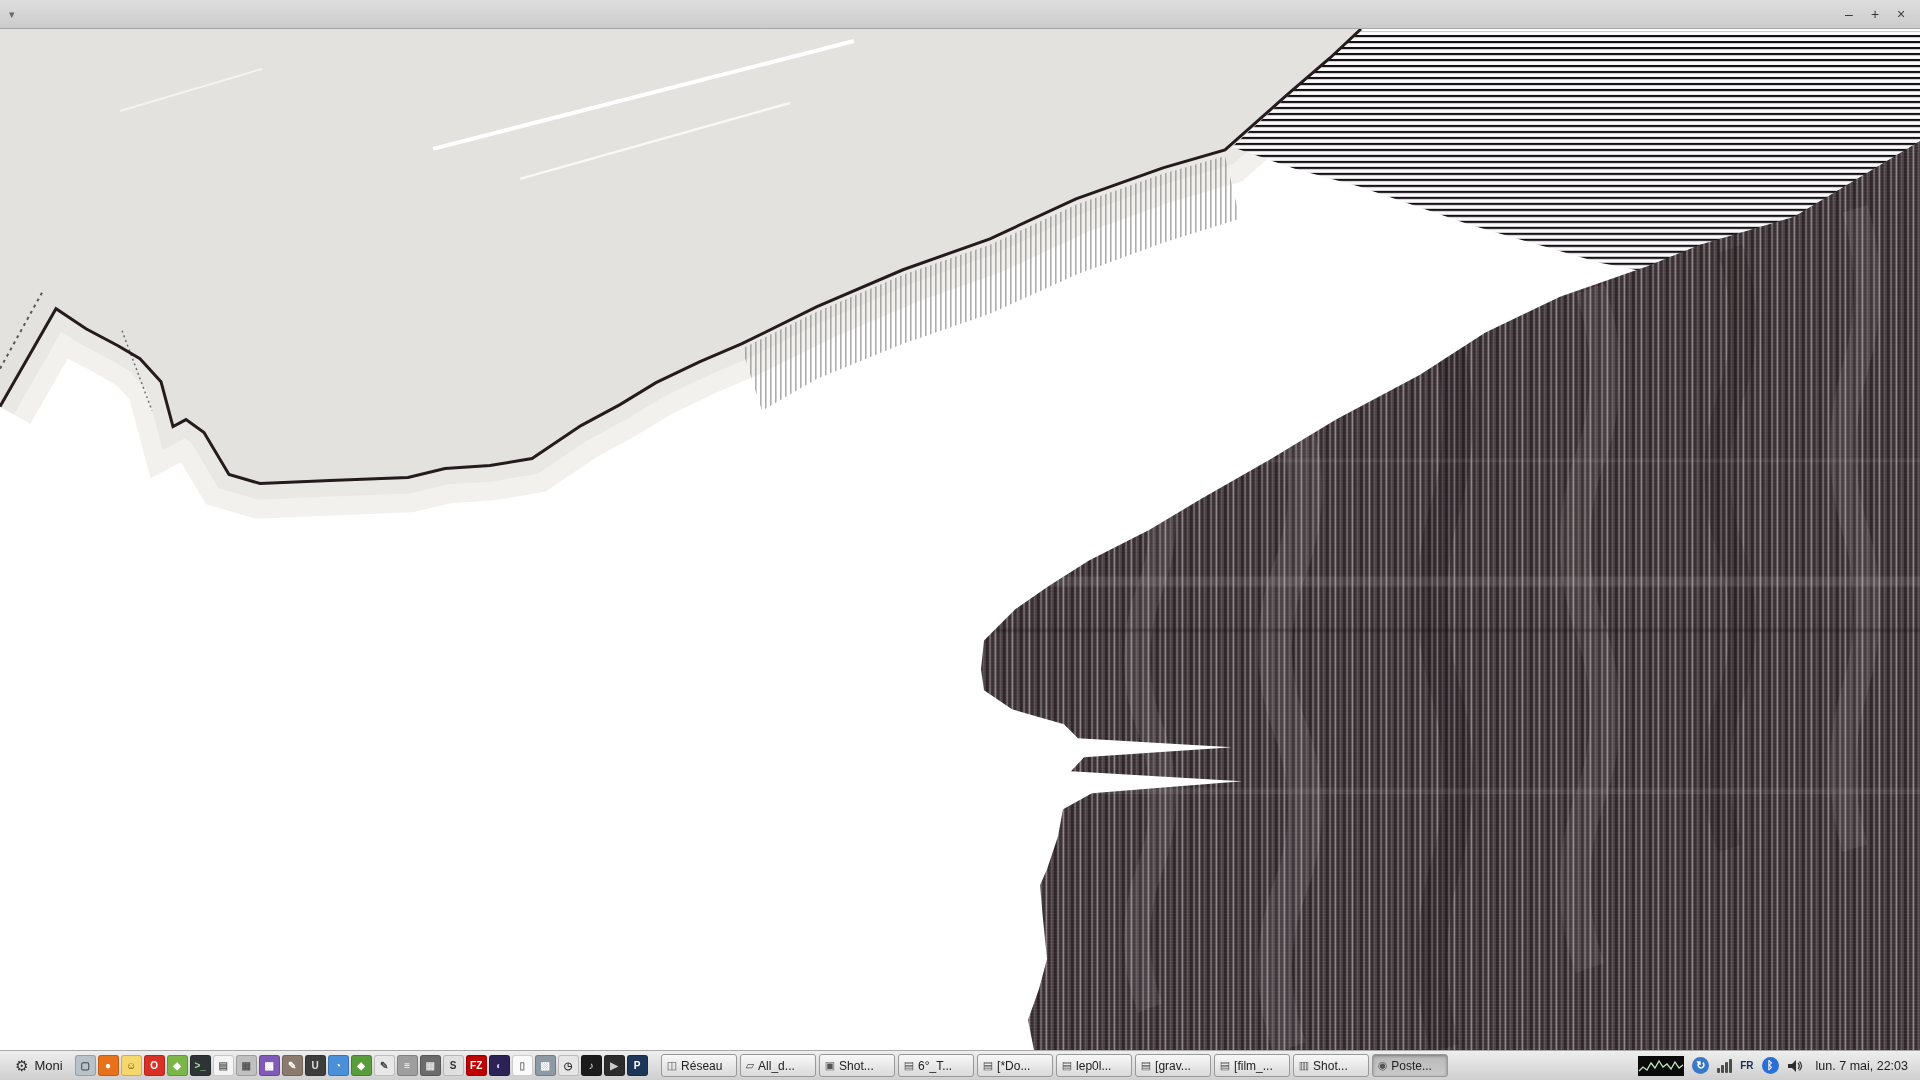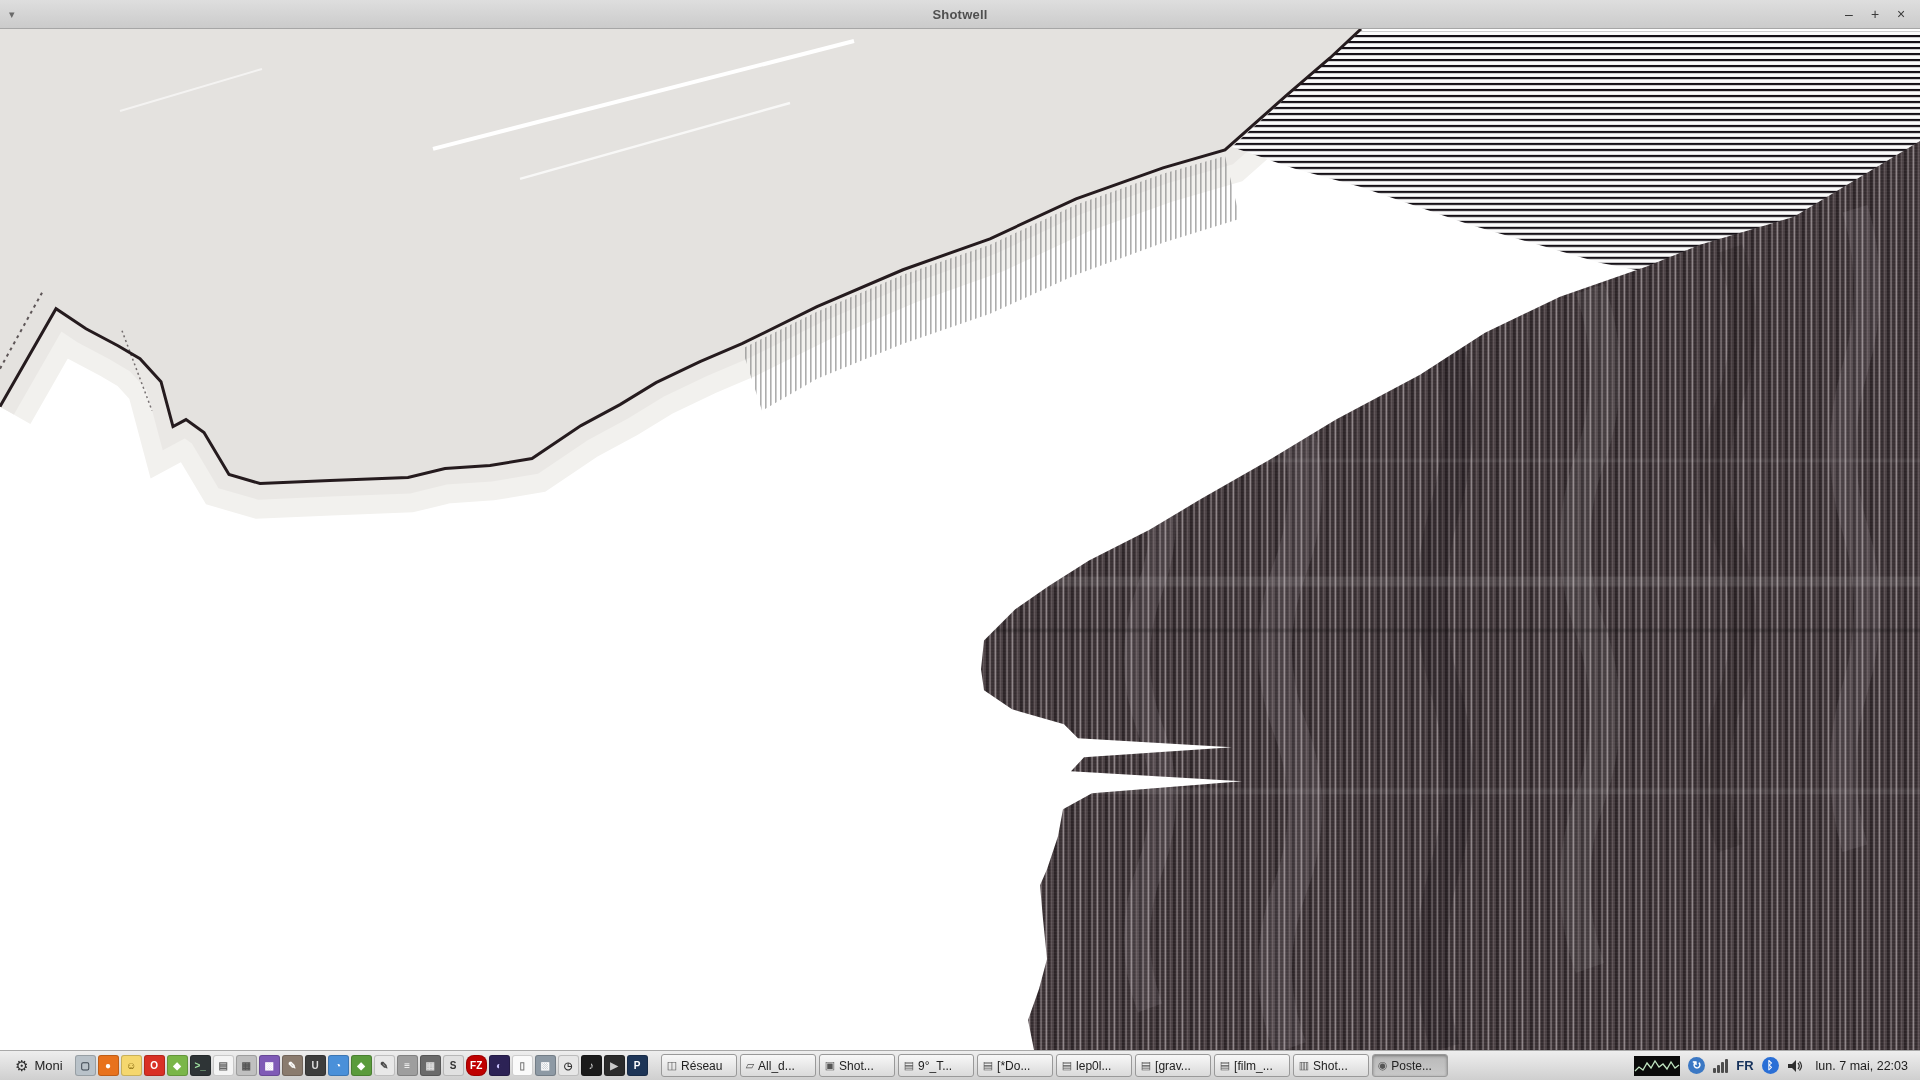"Shotwell" span.tb-title { html: <span>Shotwell</span> -> none }
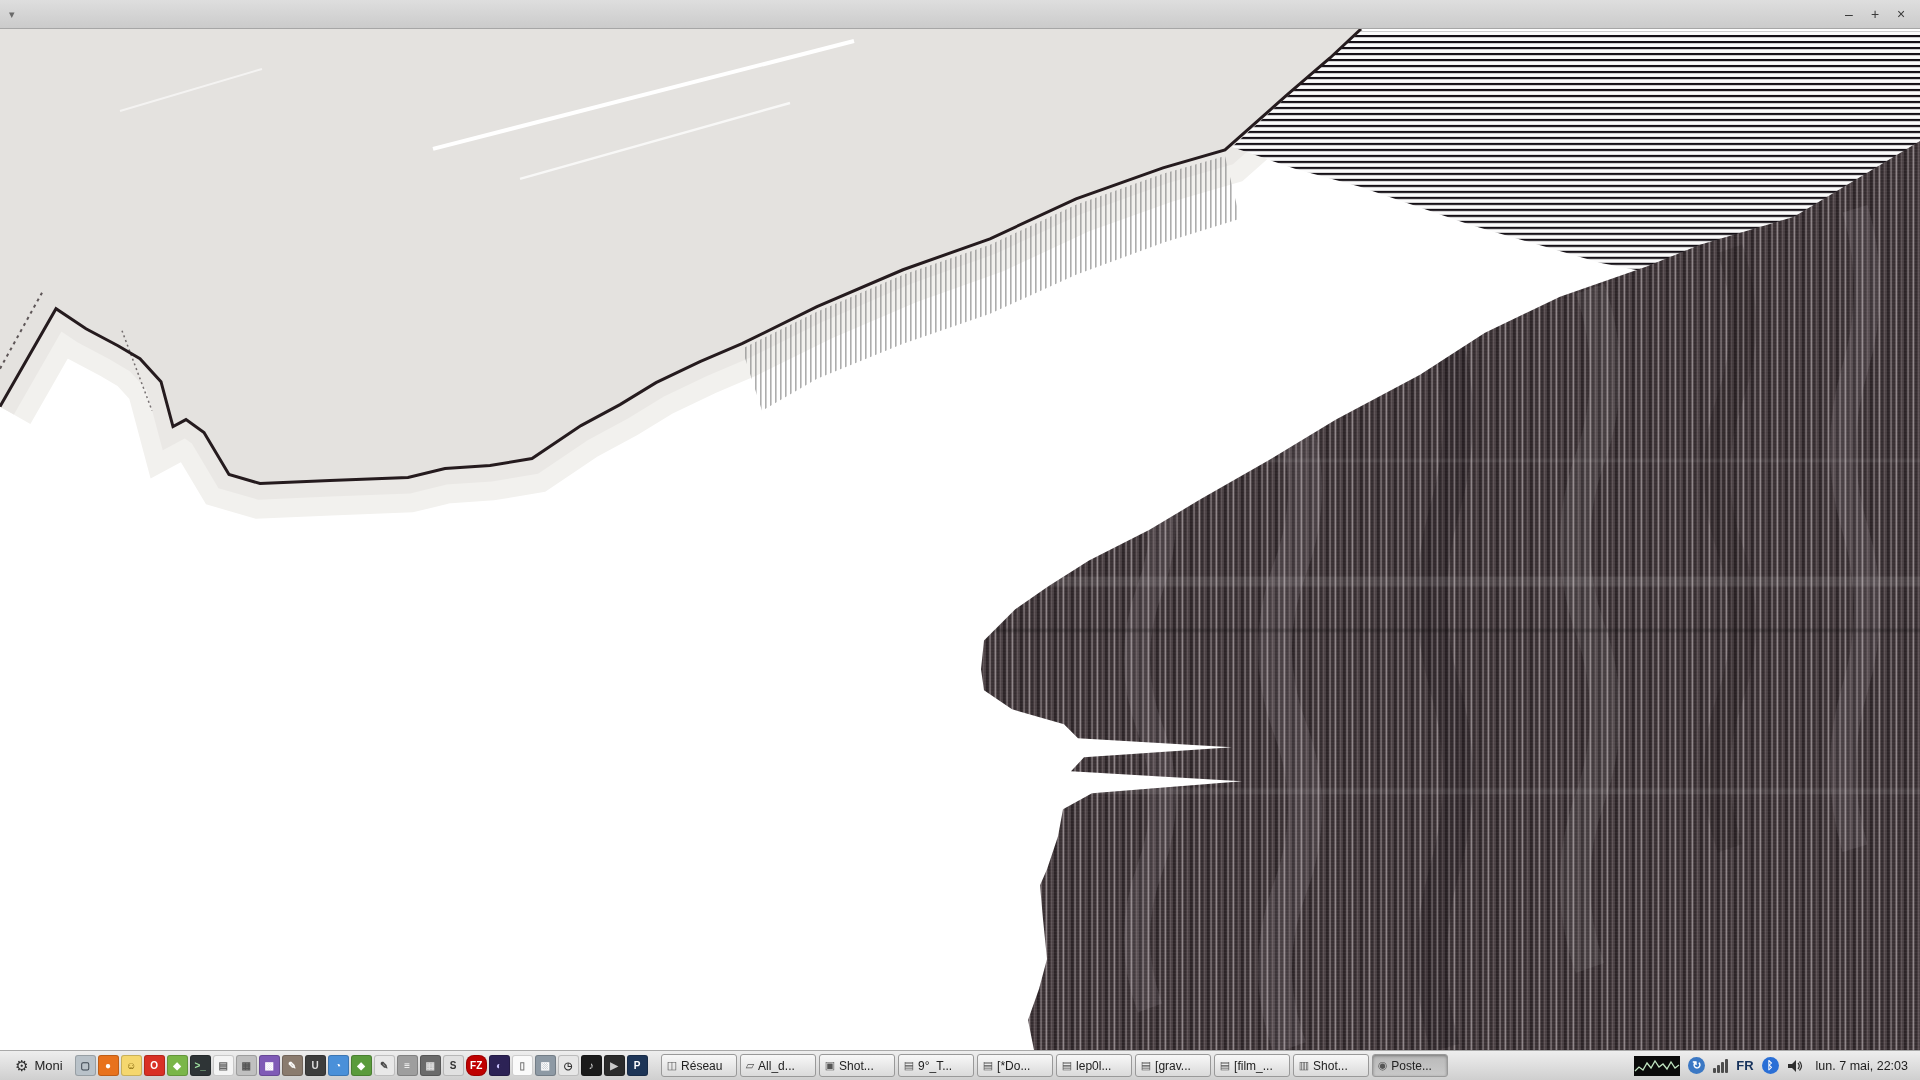"FZ" div.launcher { border-radius: 8px -> none }
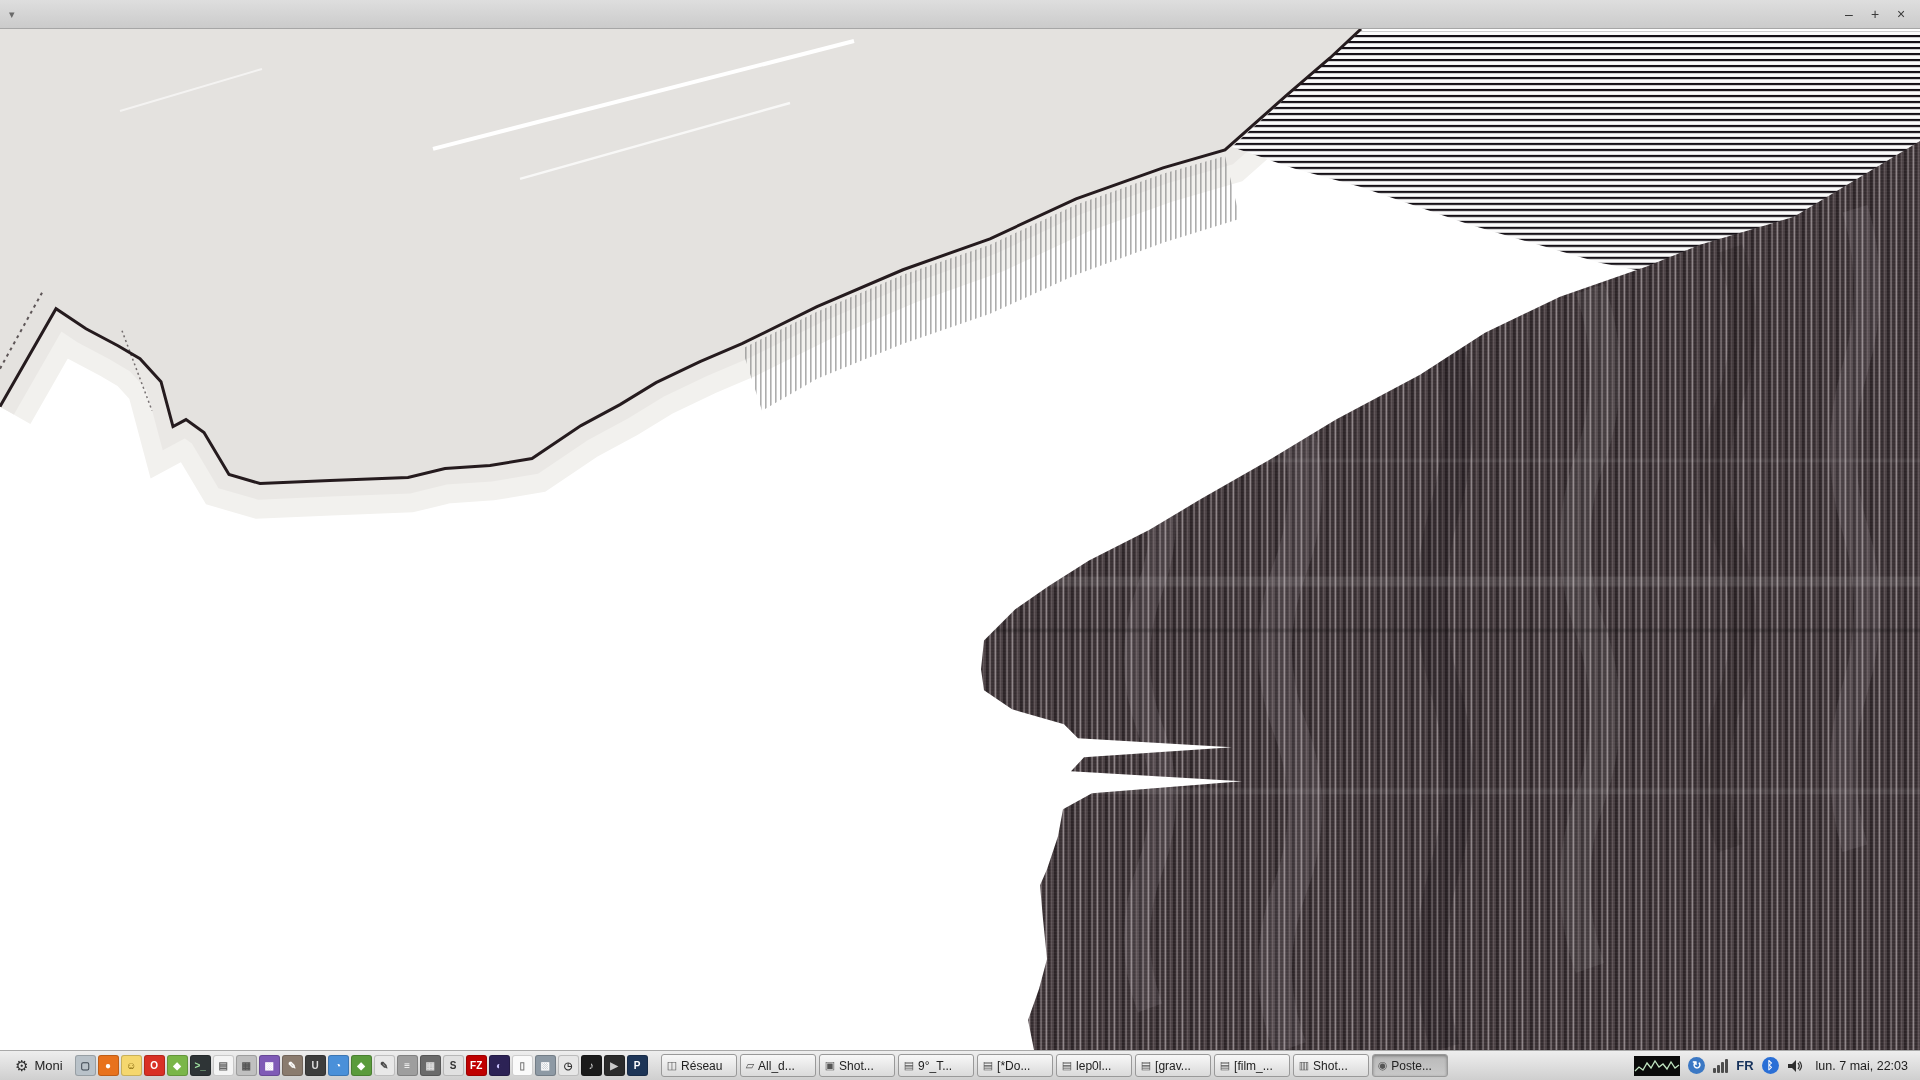"9°_T..." span.wlabel { text: 9 -> 6 }
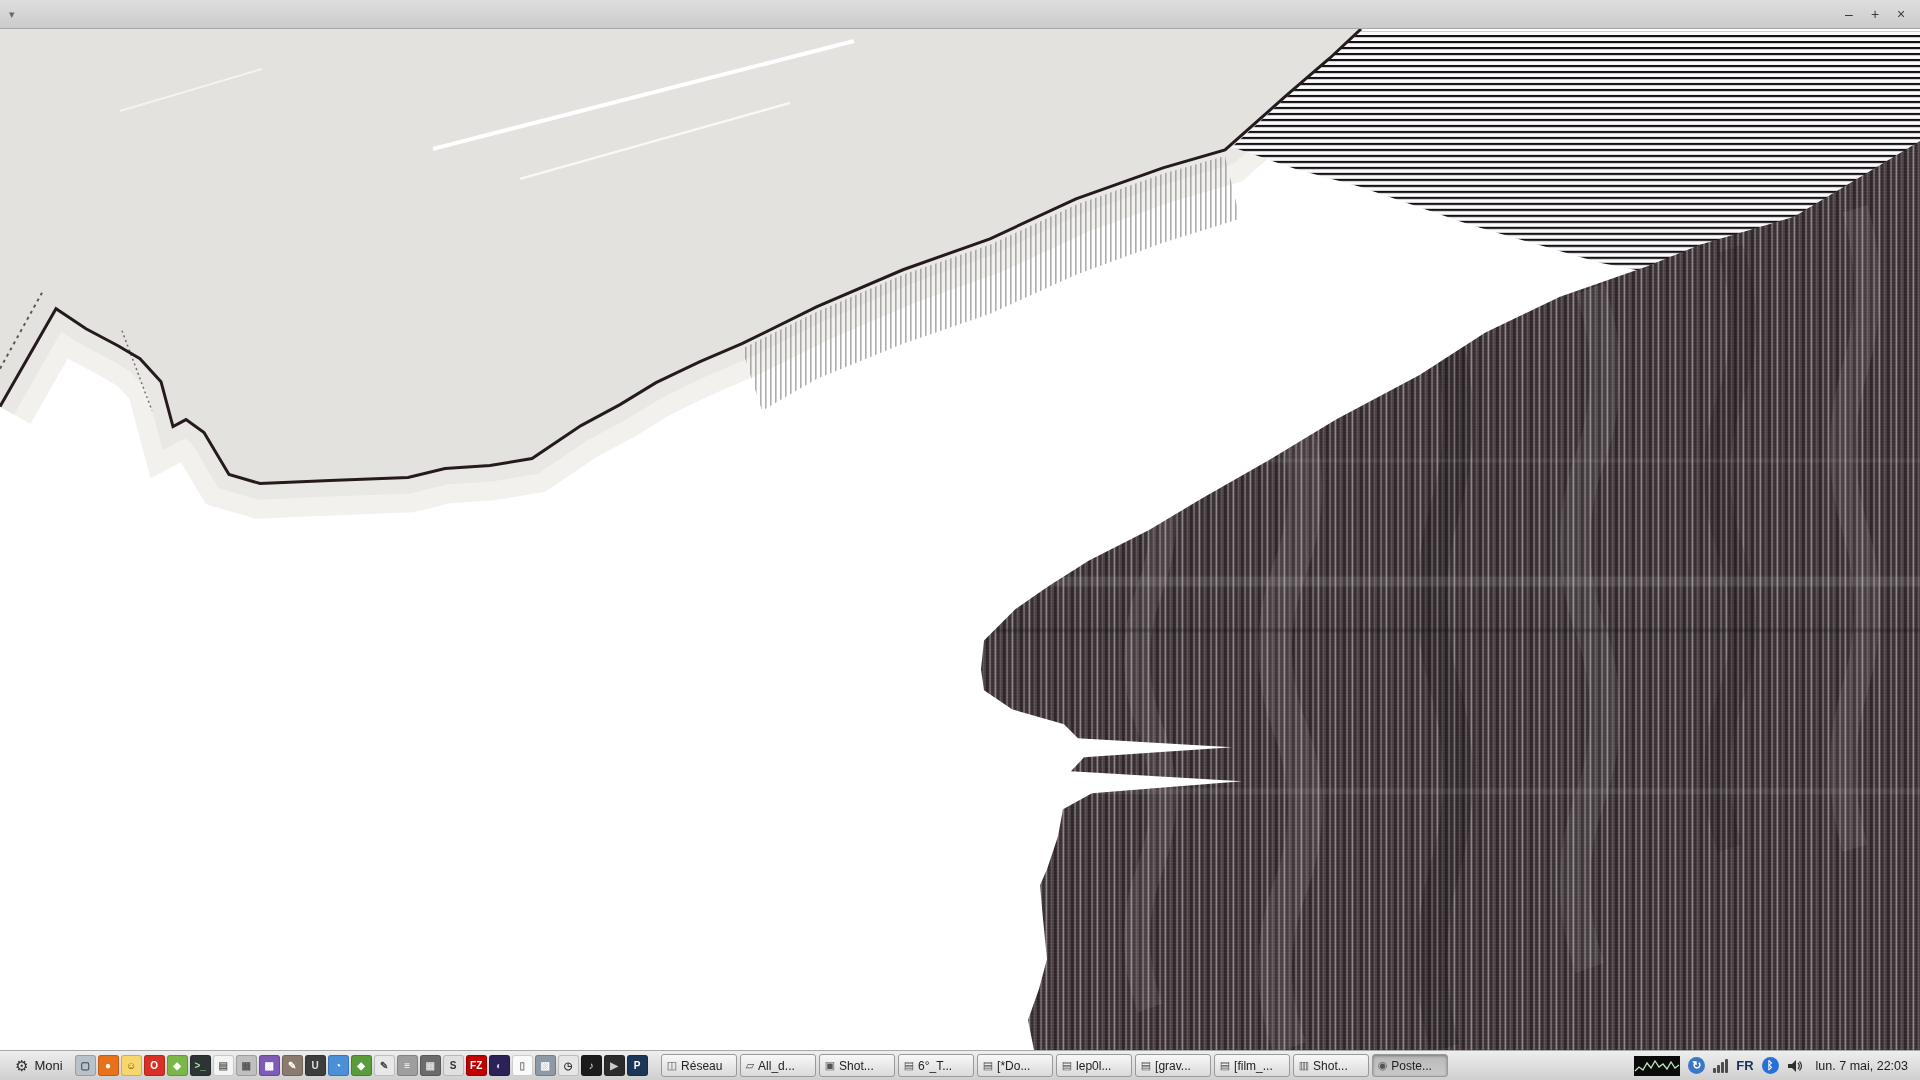"FR" .tray-icon { font-size: 13px -> 10px }
